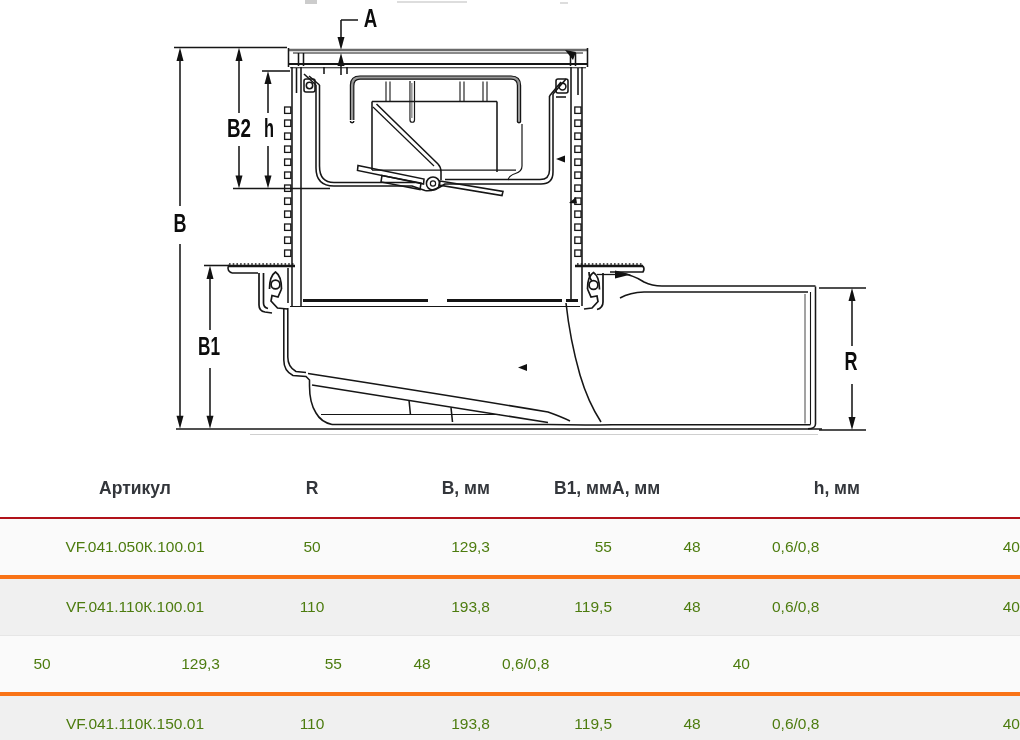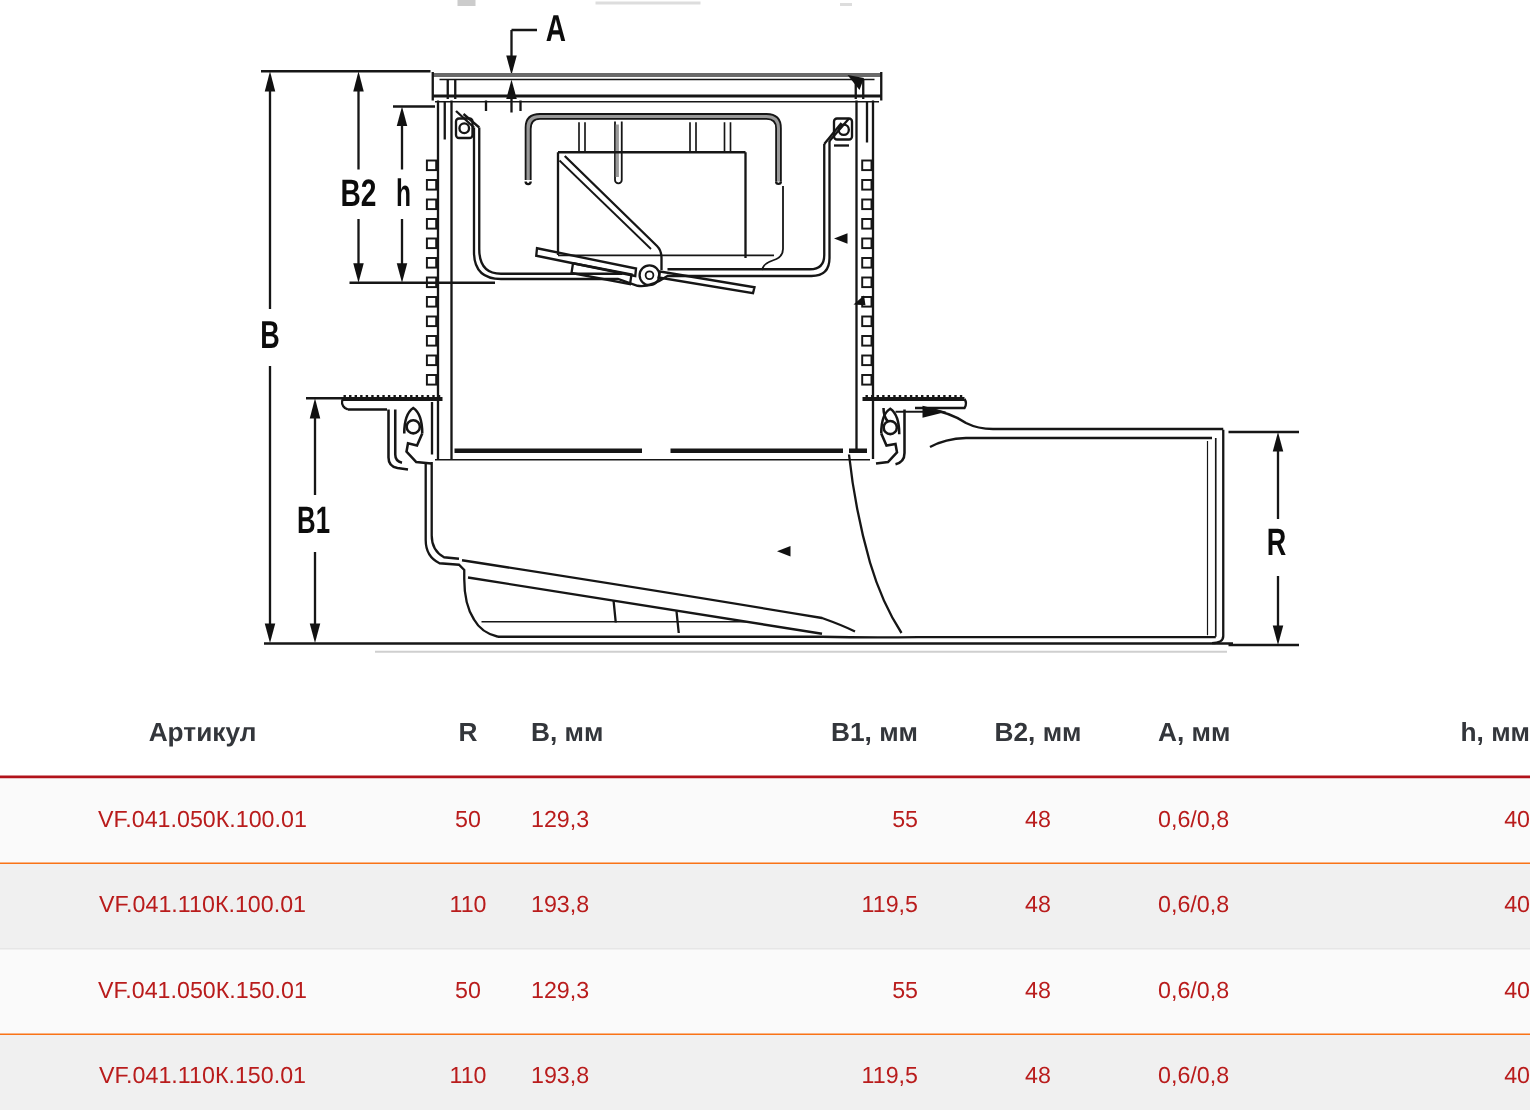"B, мм" .c3 { text-align: left -> right }
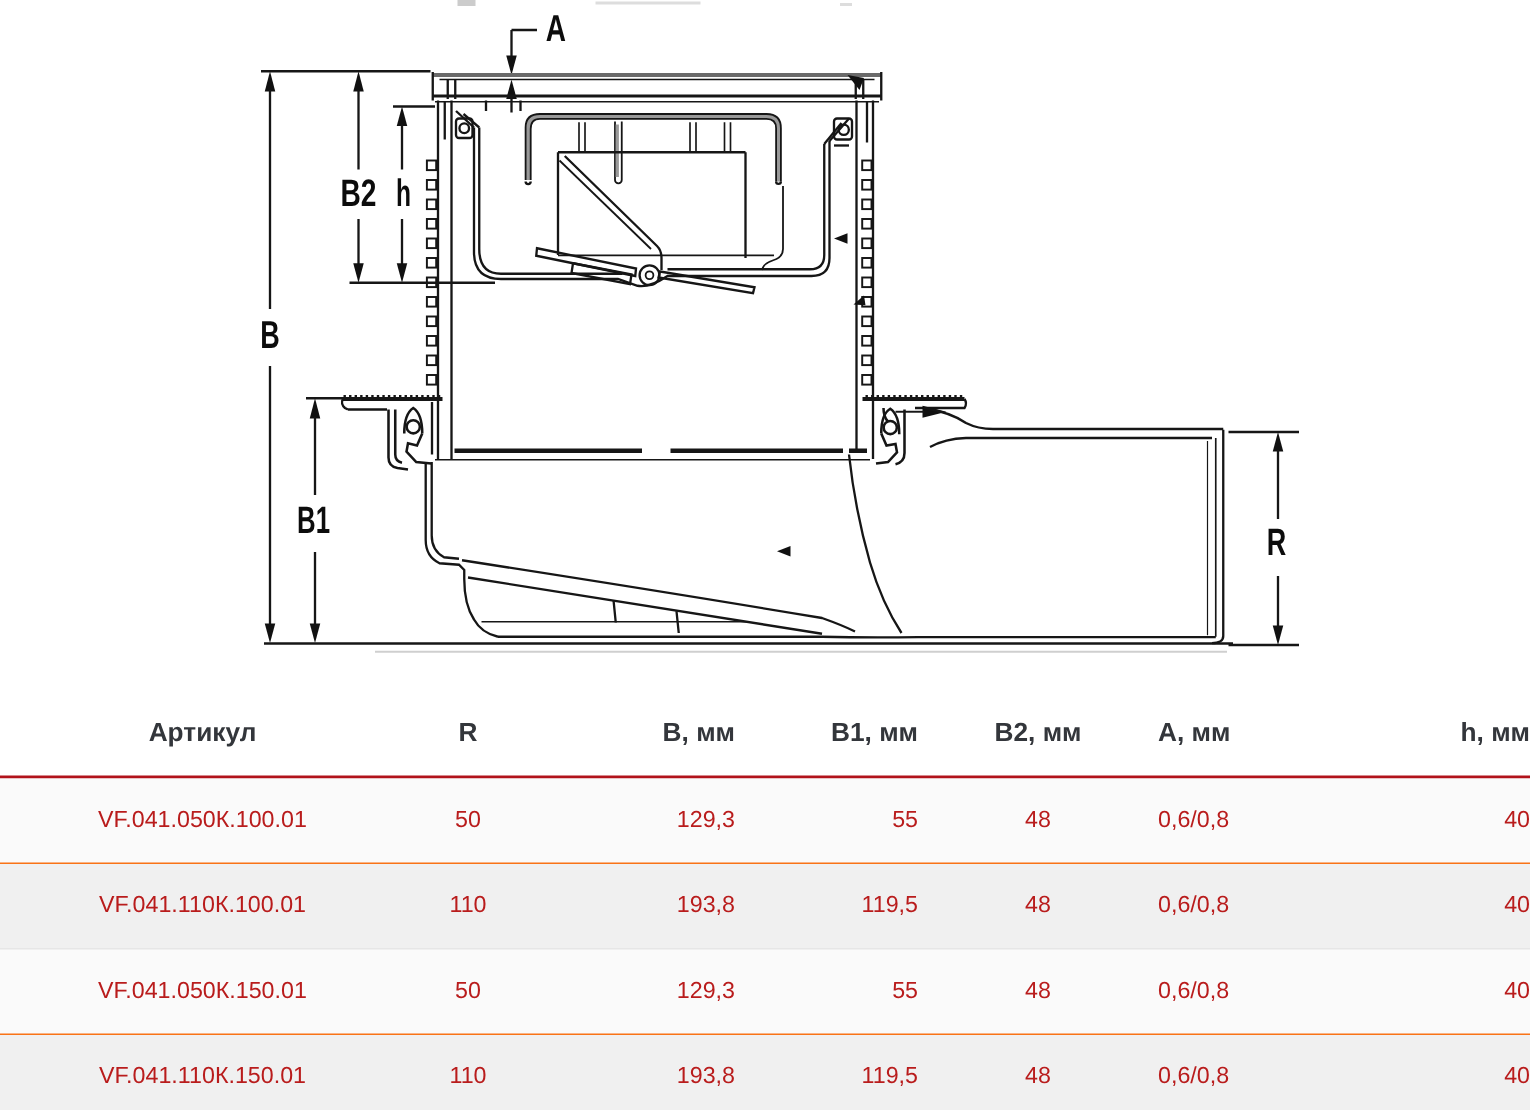"B2, мм" div.c5 { html: <div>B2, мм</div> -> none }
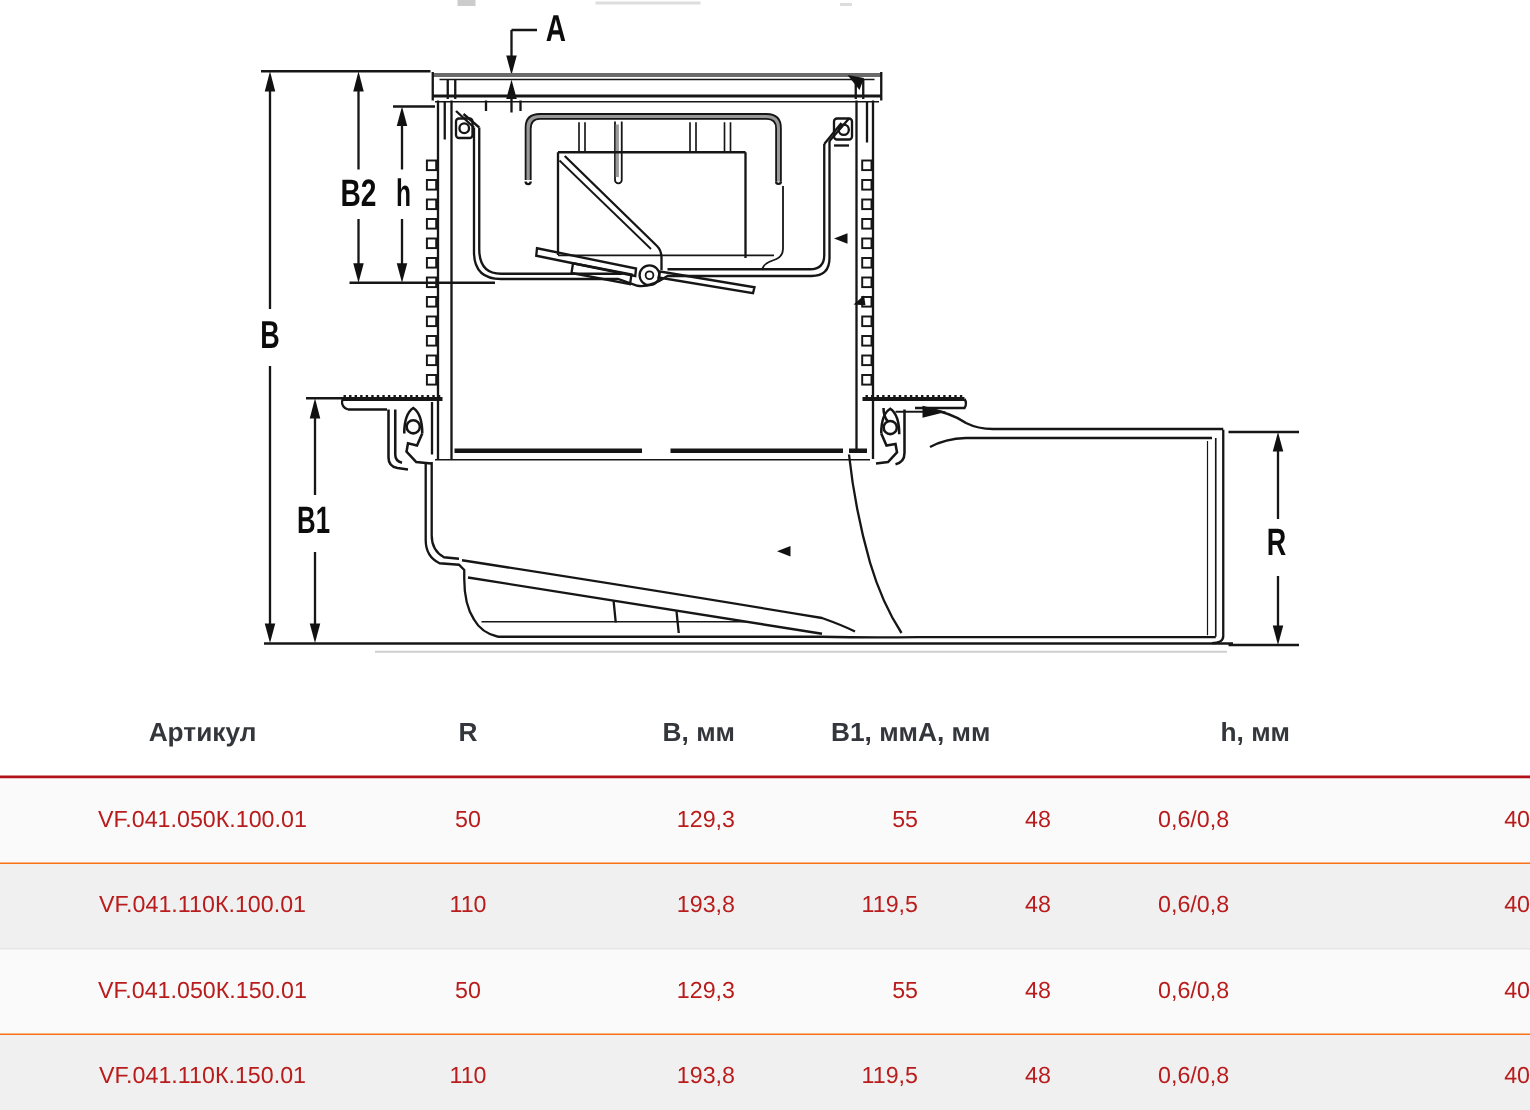"VF.041.050К.100.01" .row { color: #b91c1c -> #4d7c0f }
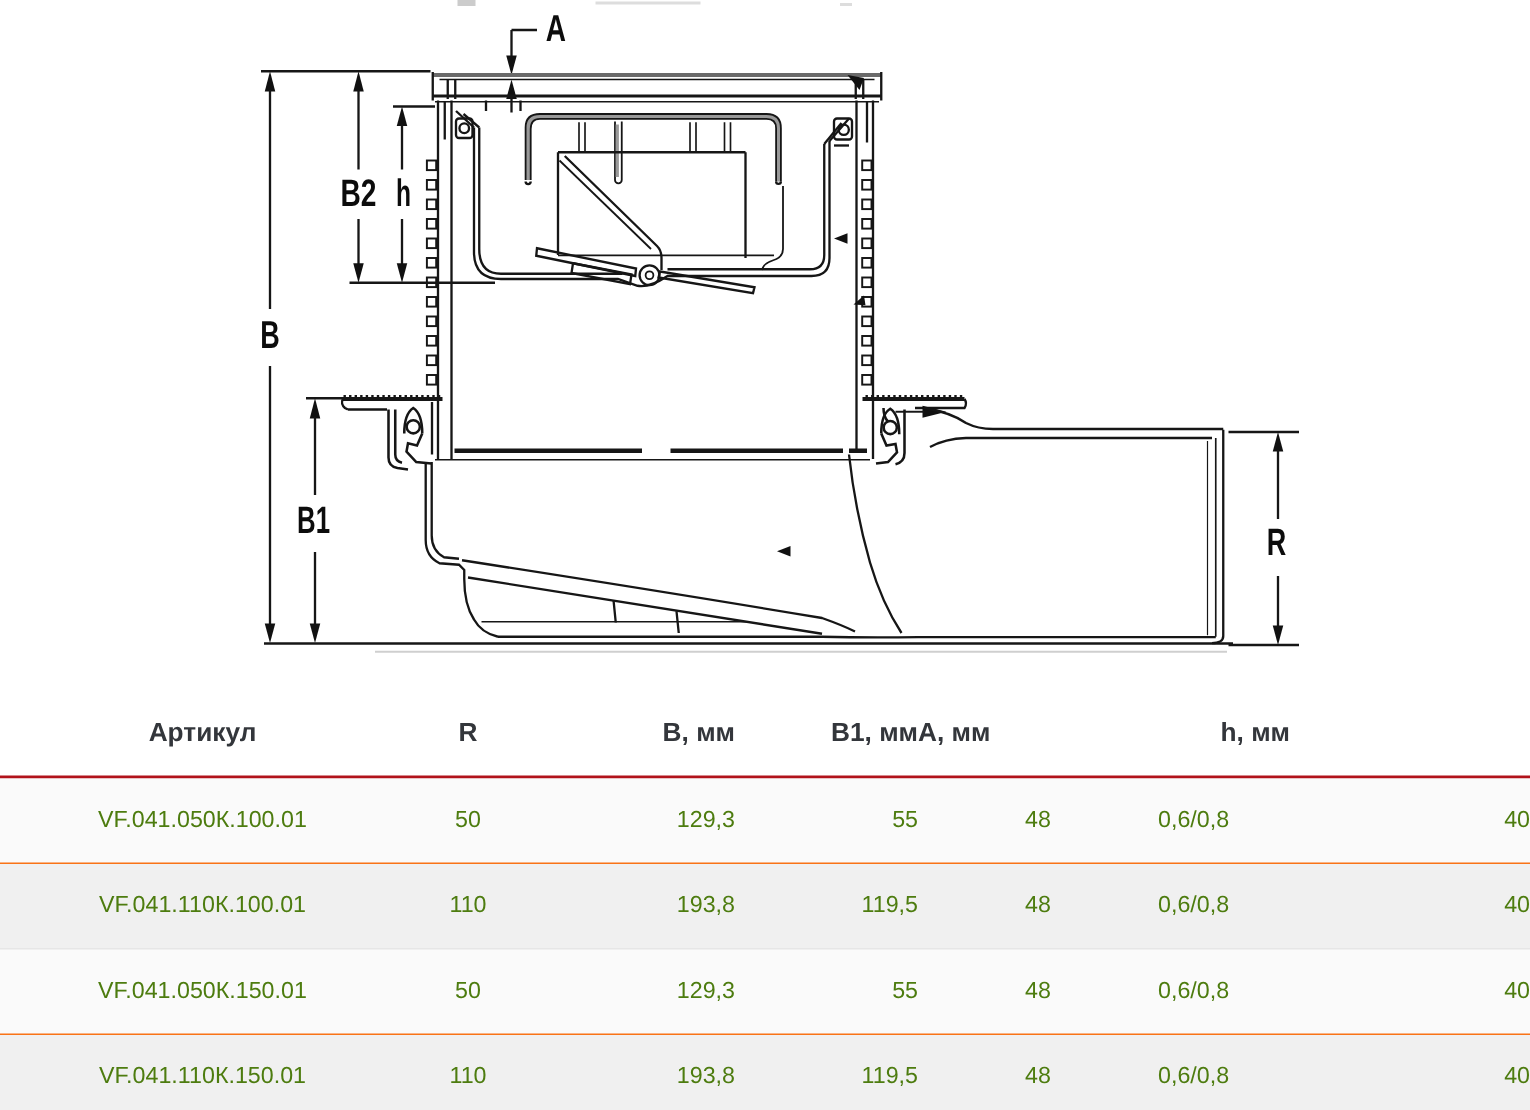"VF.041.110К.100.01" .r-b { border-top: 1px solid #f97316 -> 4px solid #f97316 }
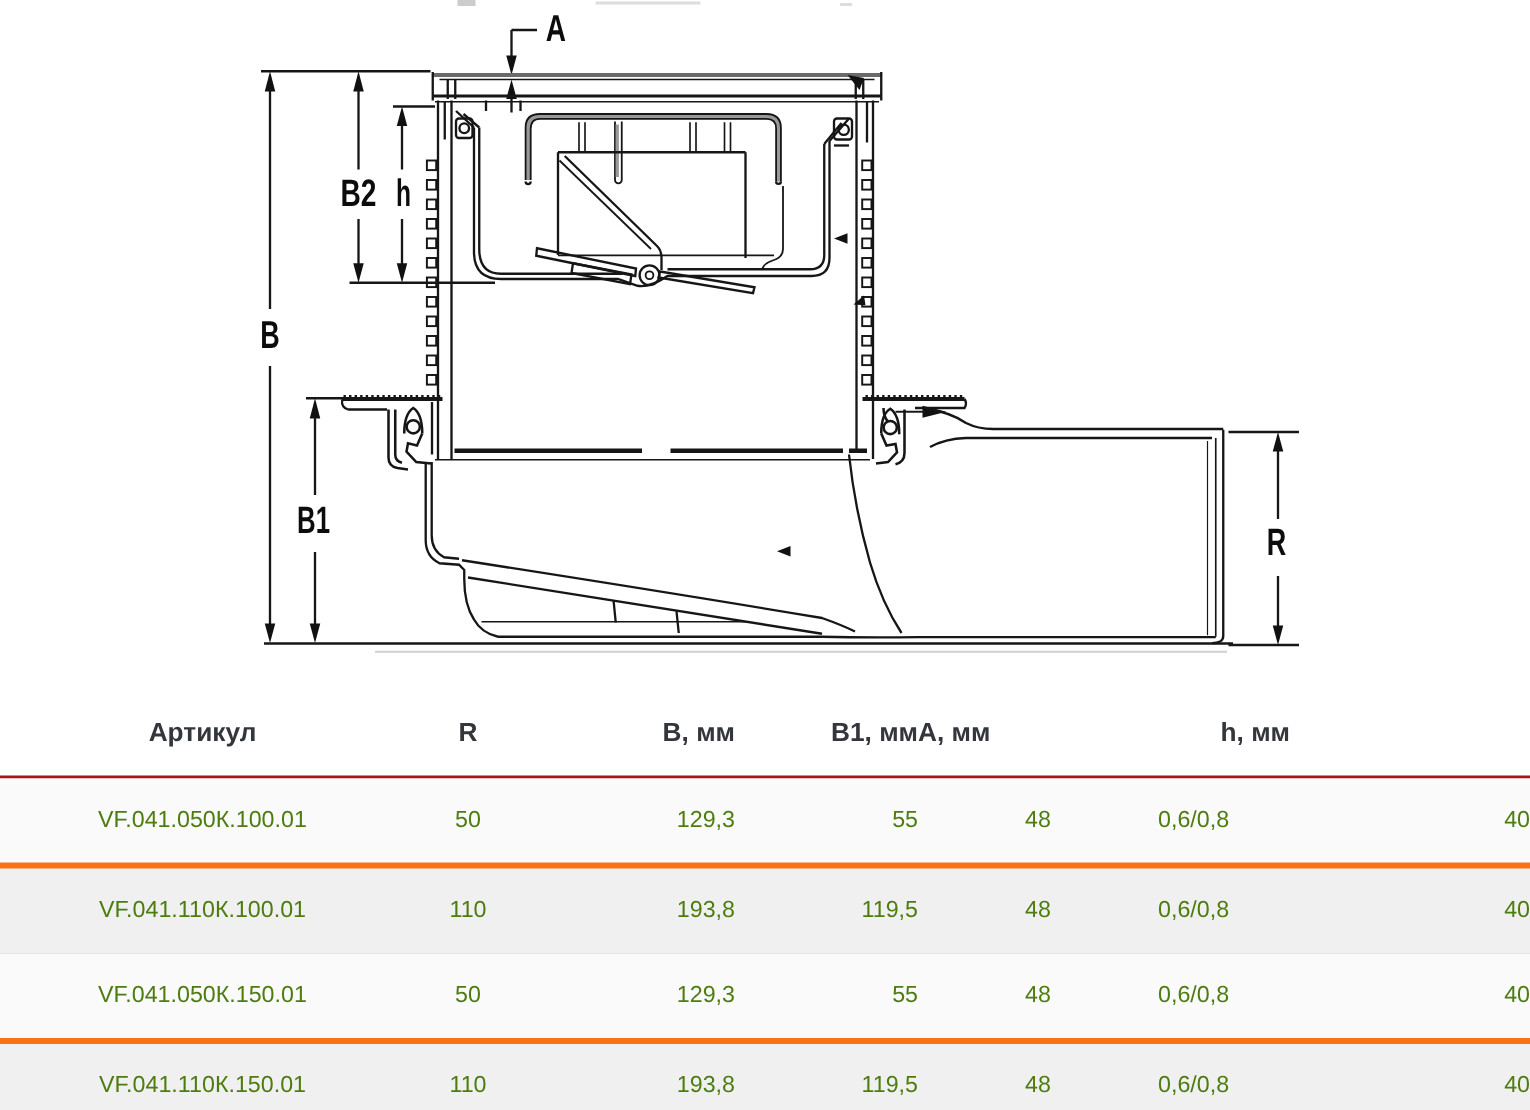"VF.041.050К.150.01" div.c1 { html: <div>VF.041.050К.150.01</div> -> none }
